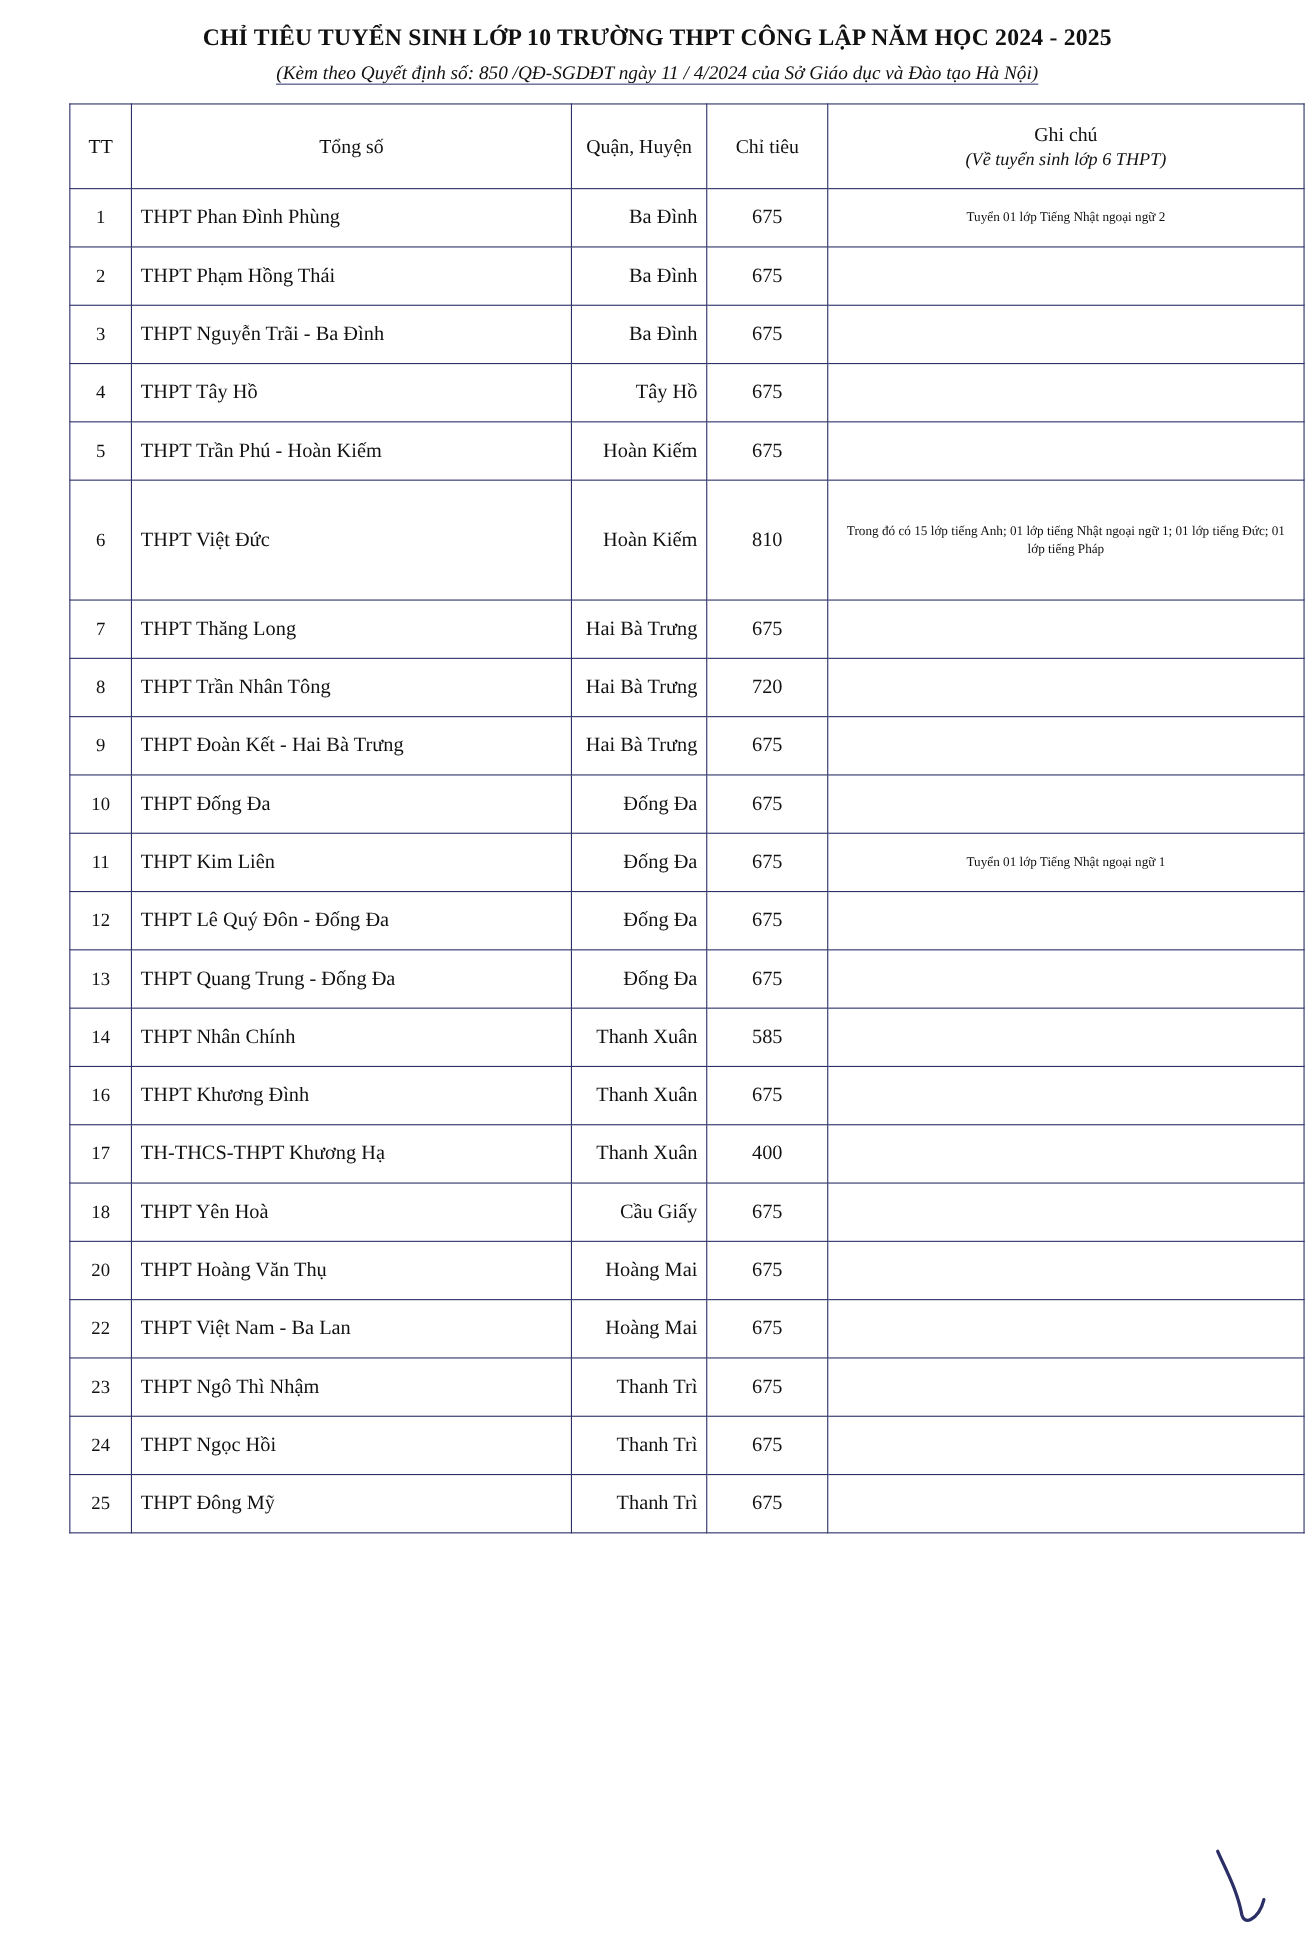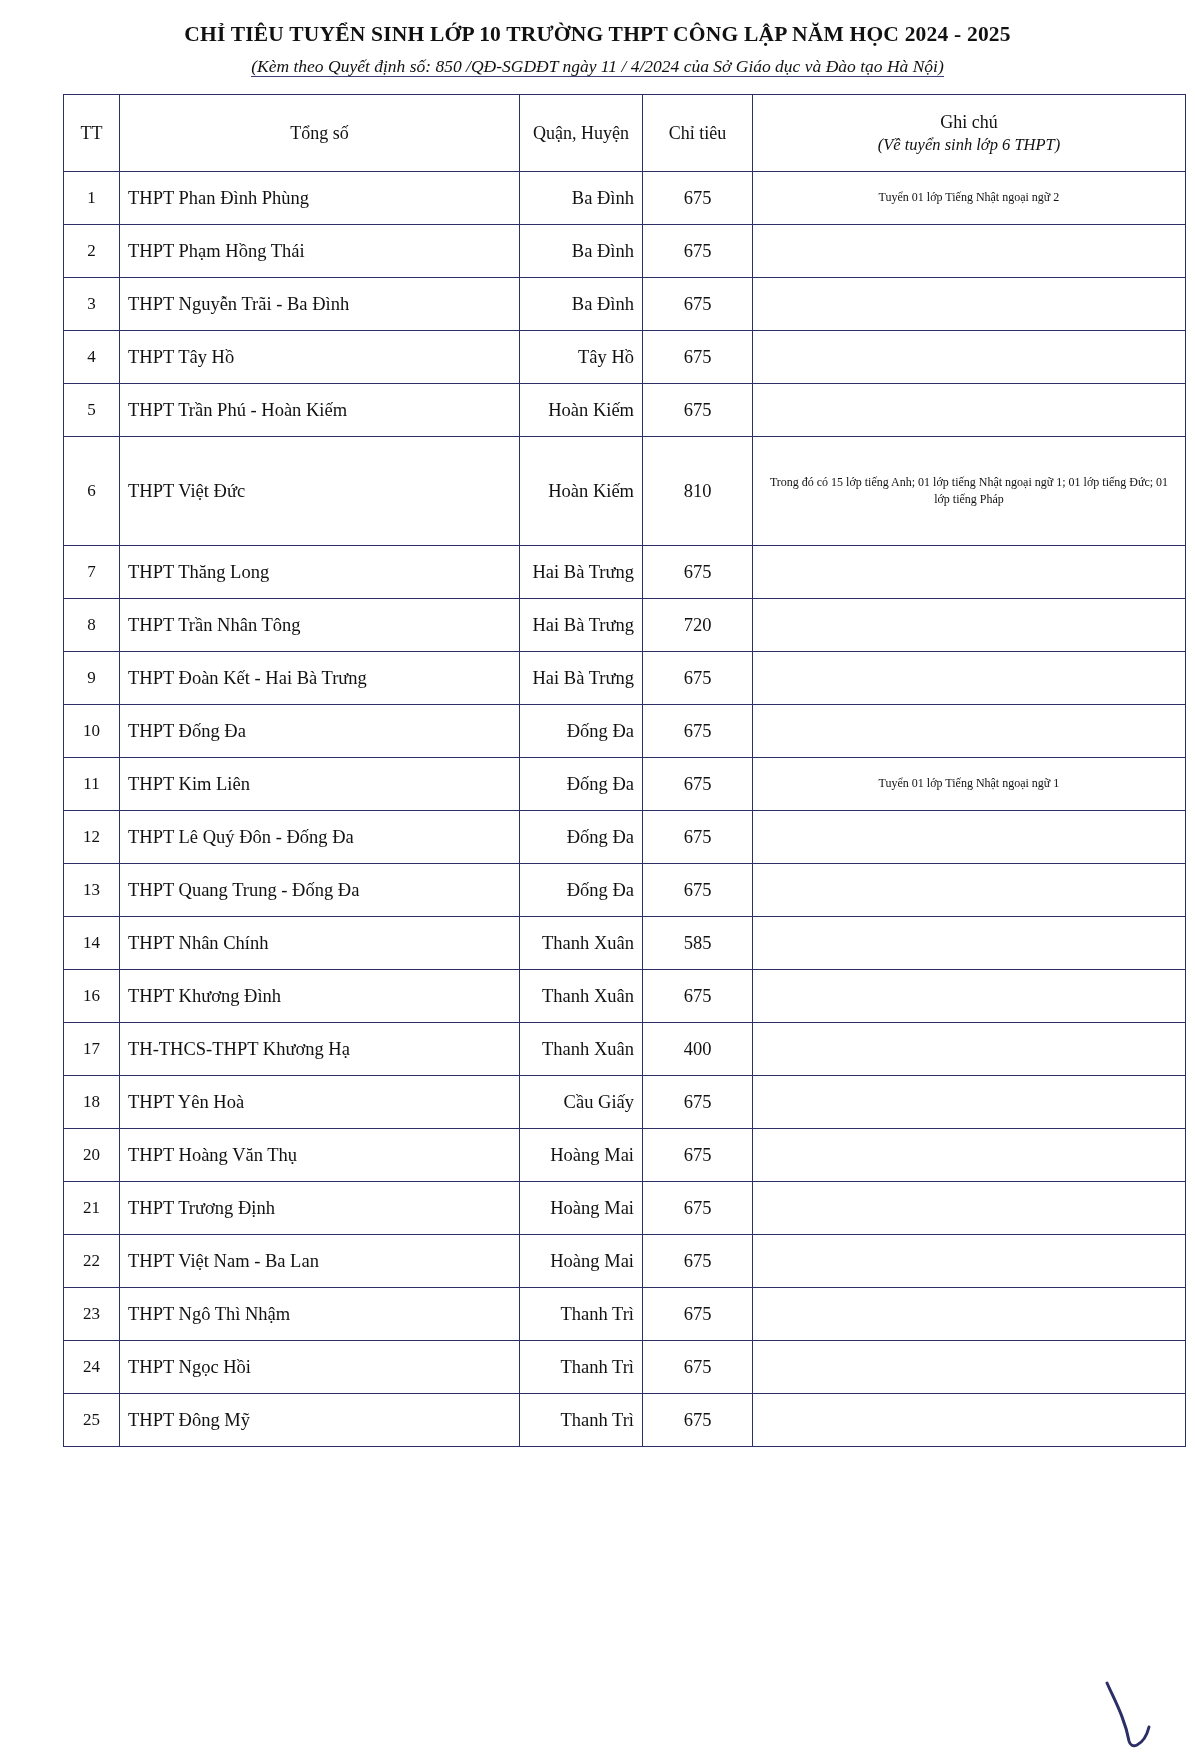"21" tr { html: <tr> <td>21</td> <td>THPT Trương Định</td> <td>Hoàng Mai</td> <td>675</td> <td></td> </tr> -> none }
